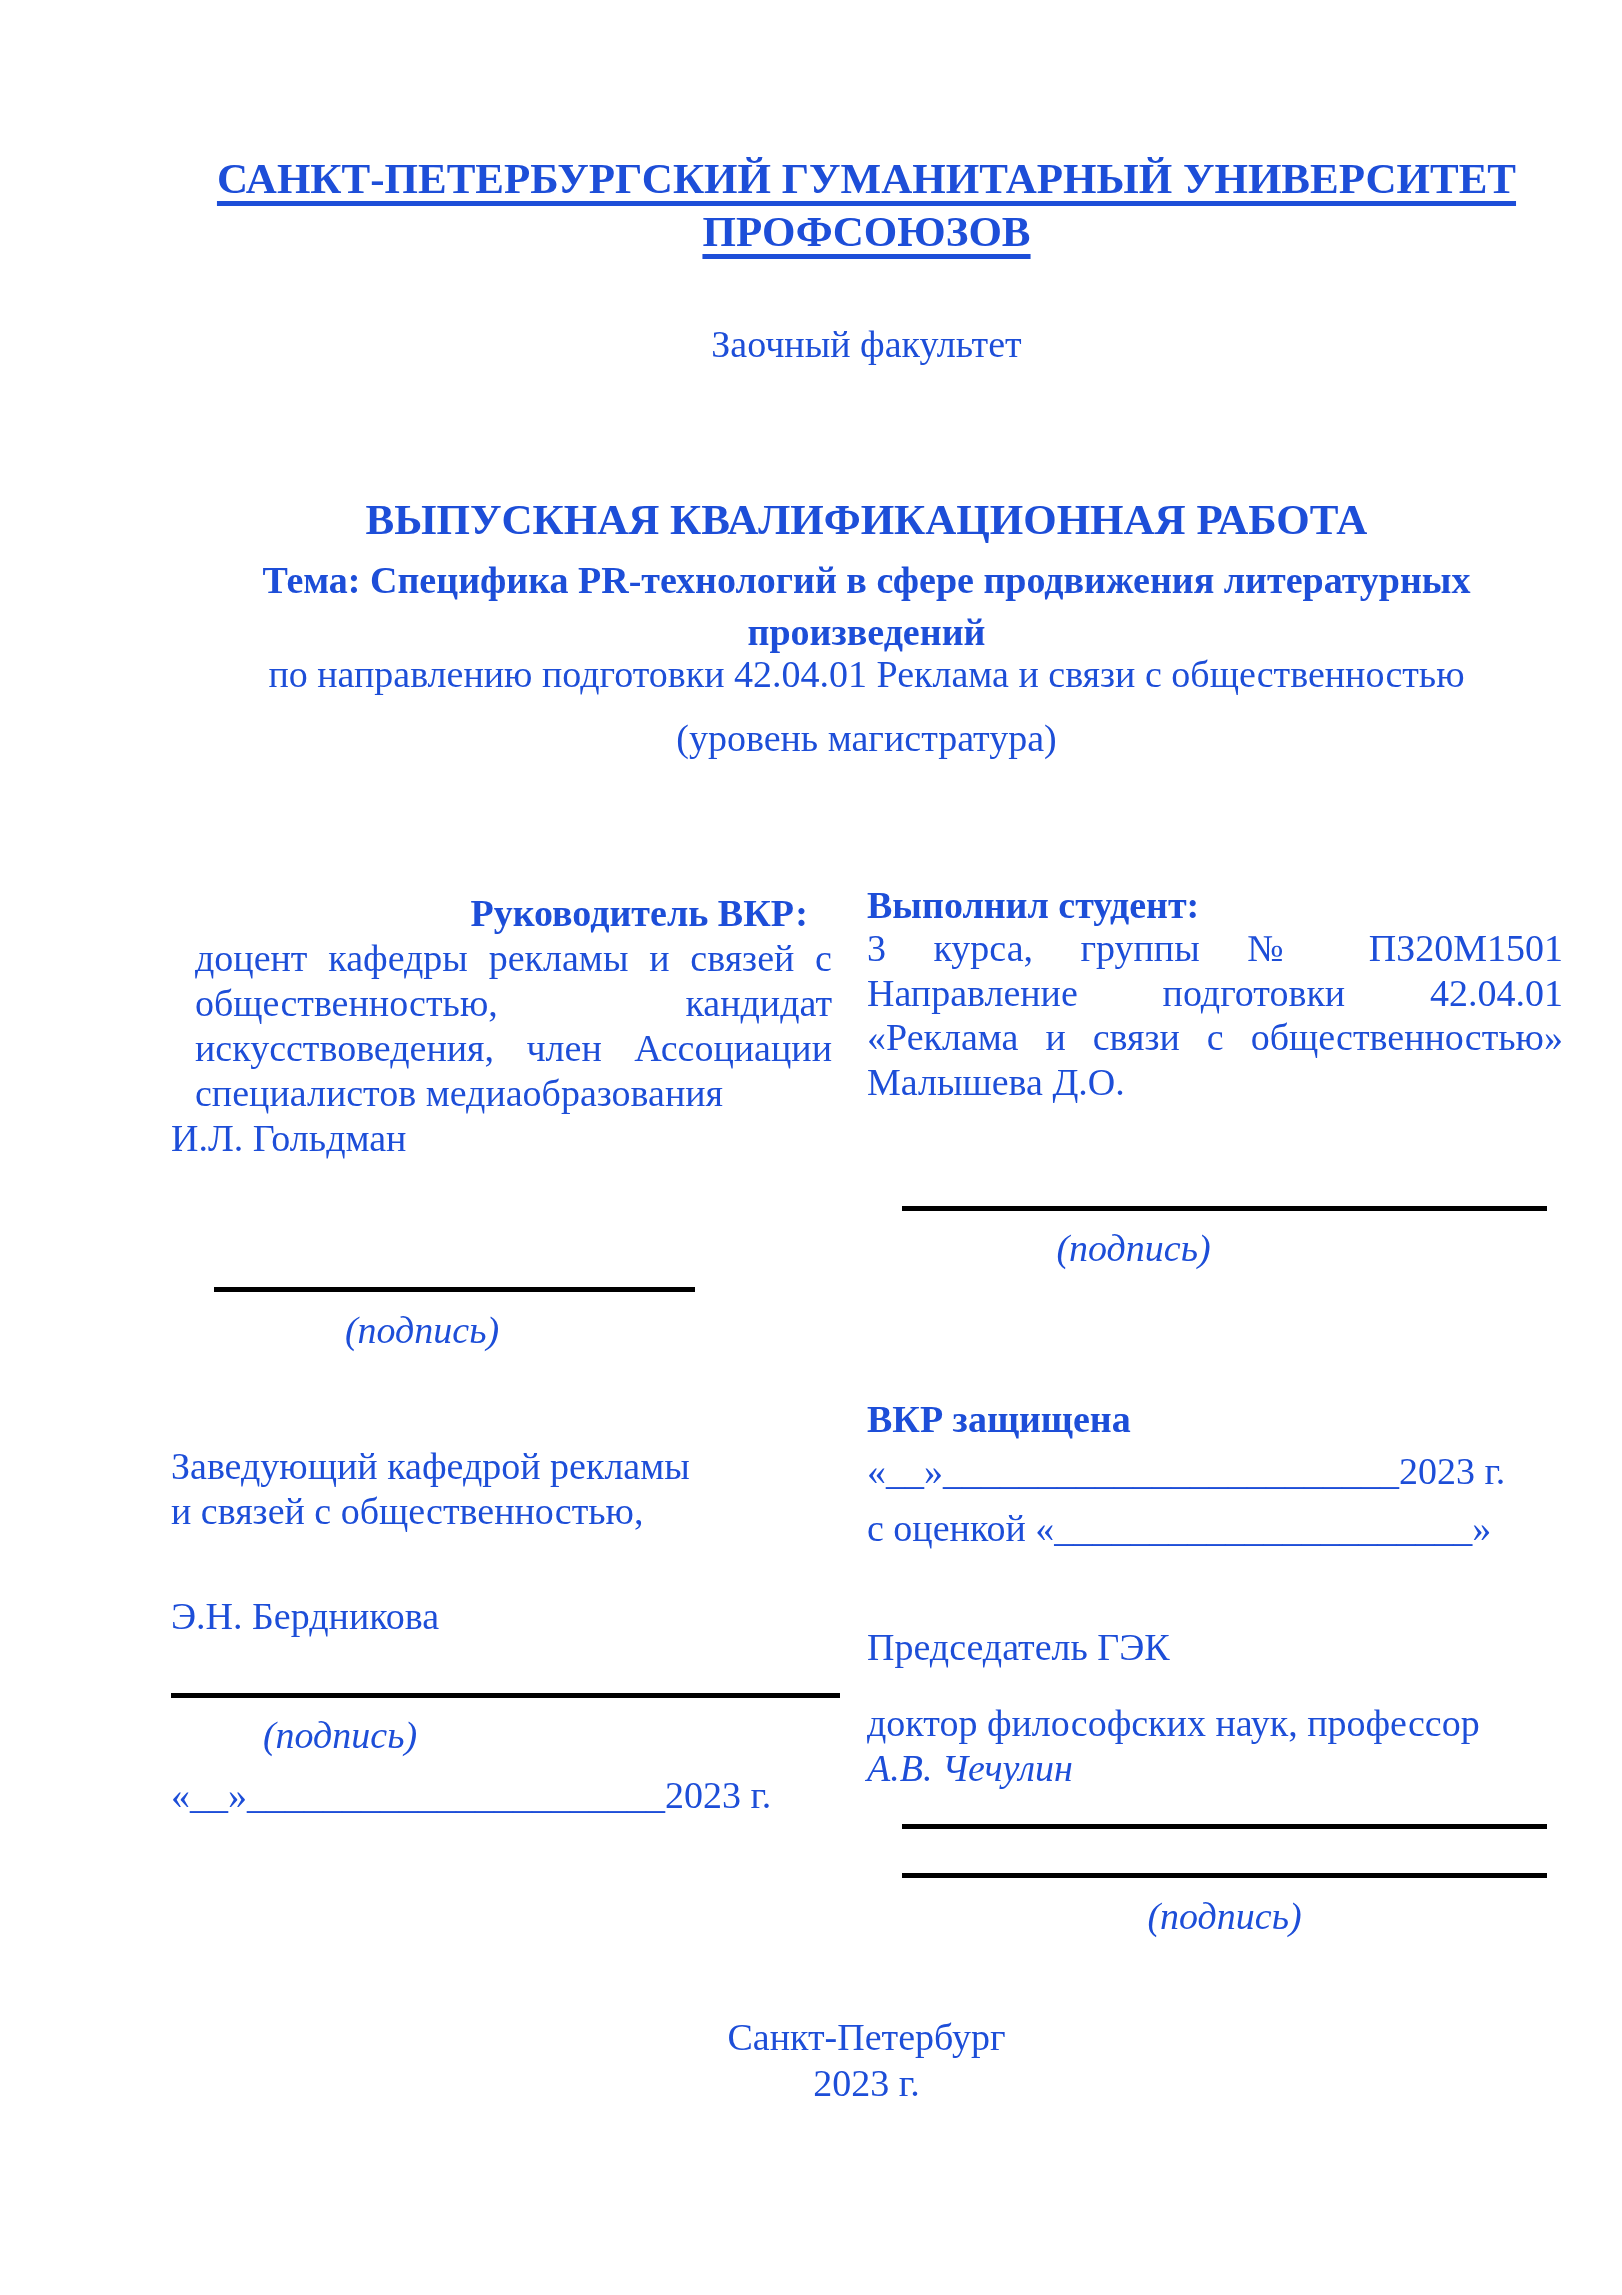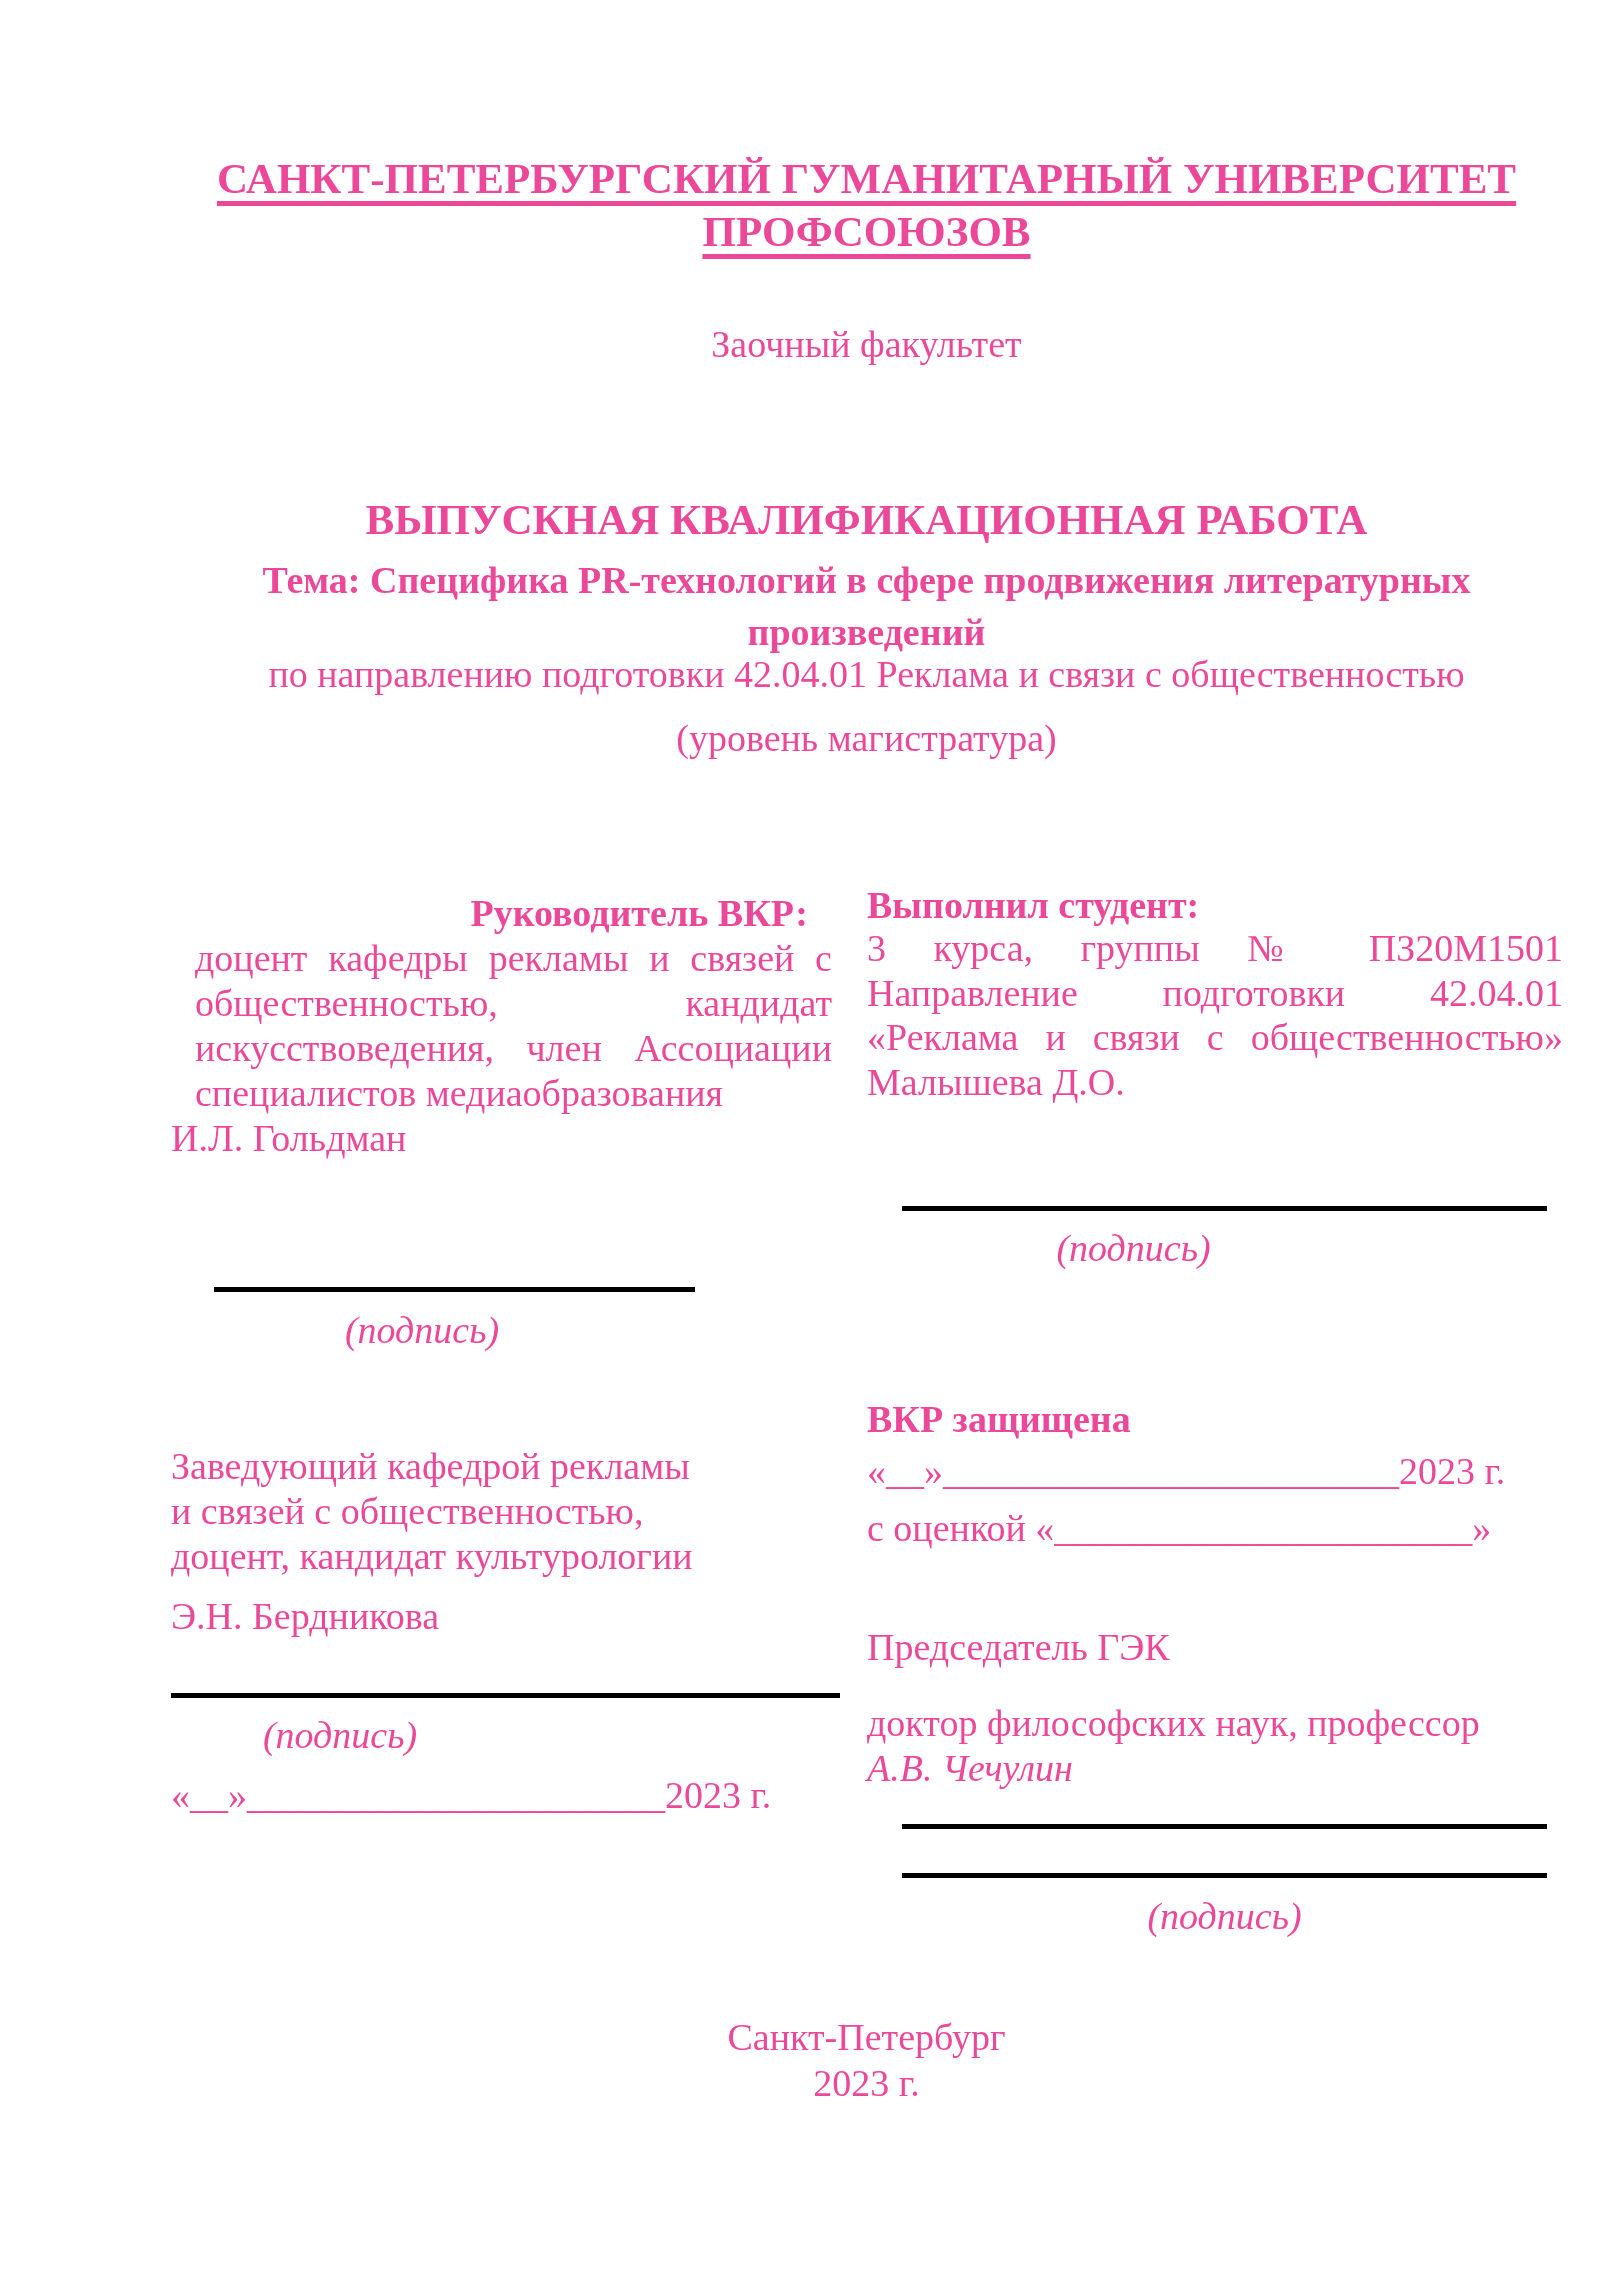"САНКТ-ПЕТЕРБУРГСКИЙ ГУМАНИТАРНЫЙ" .page { color: #ec4899 -> #1d4ed8 }
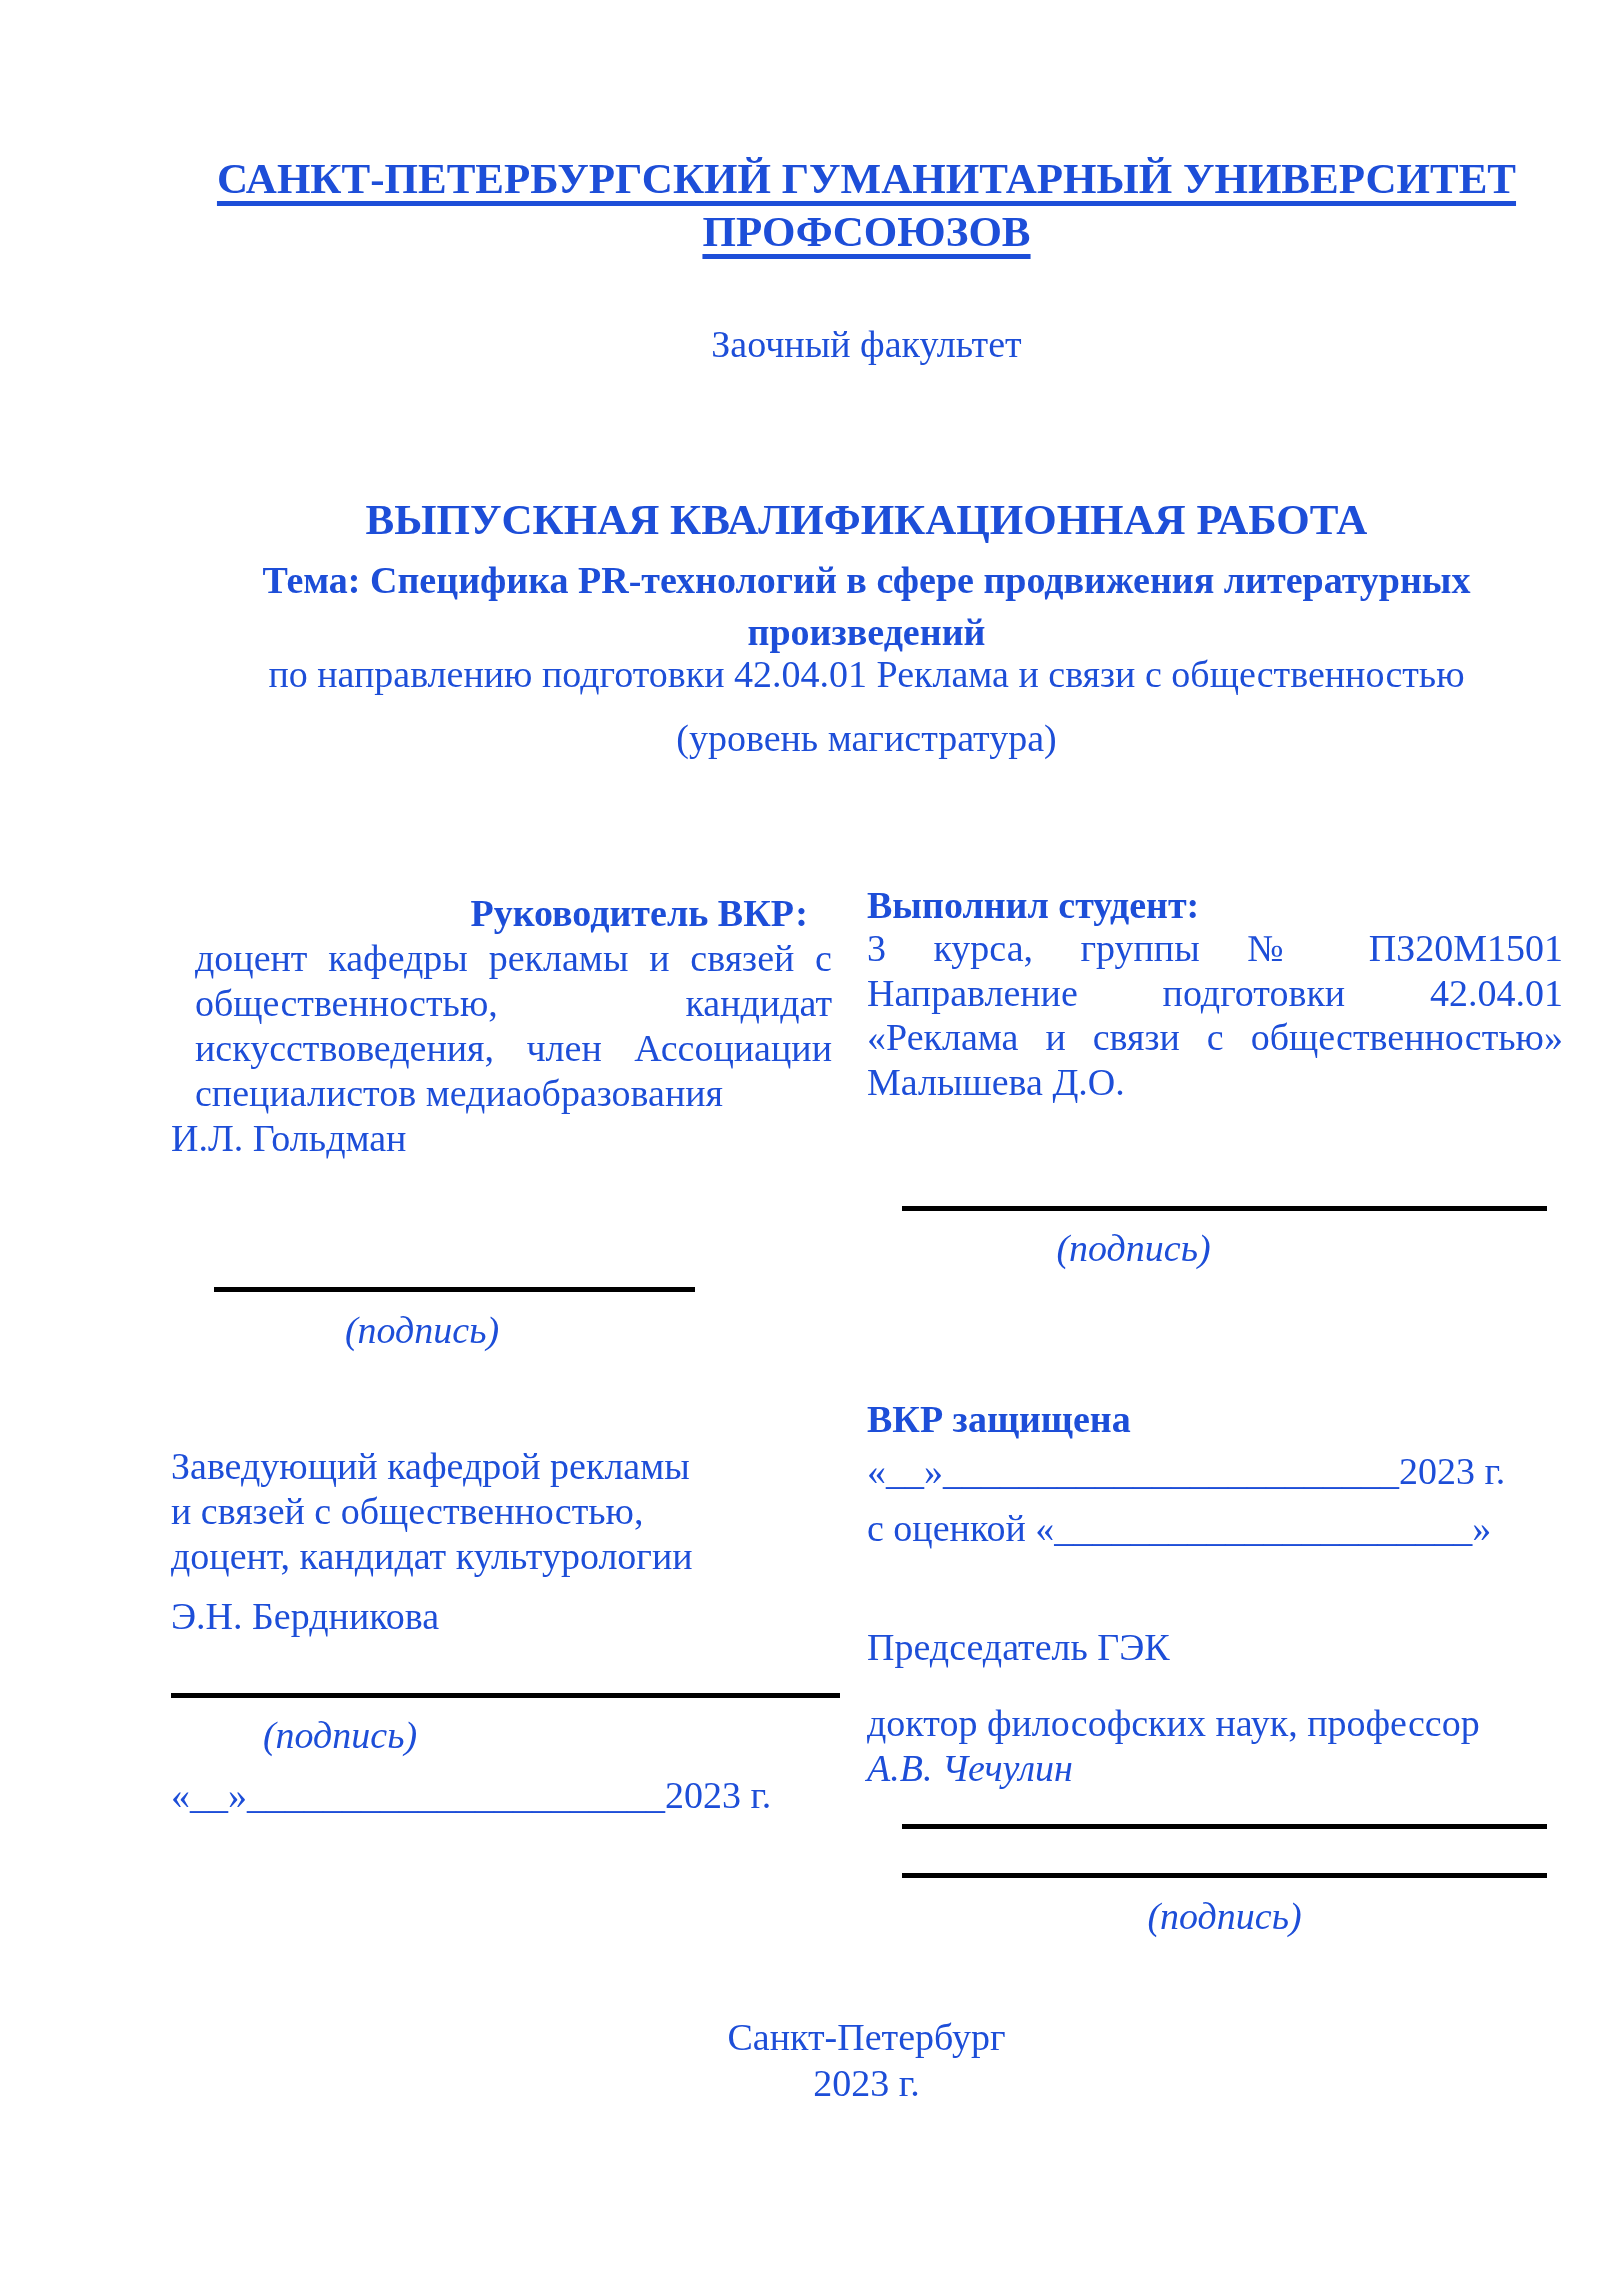"доцент, кандидат культурологии" div { html: <div>доцент, кандидат культурологии</div> -> none }
